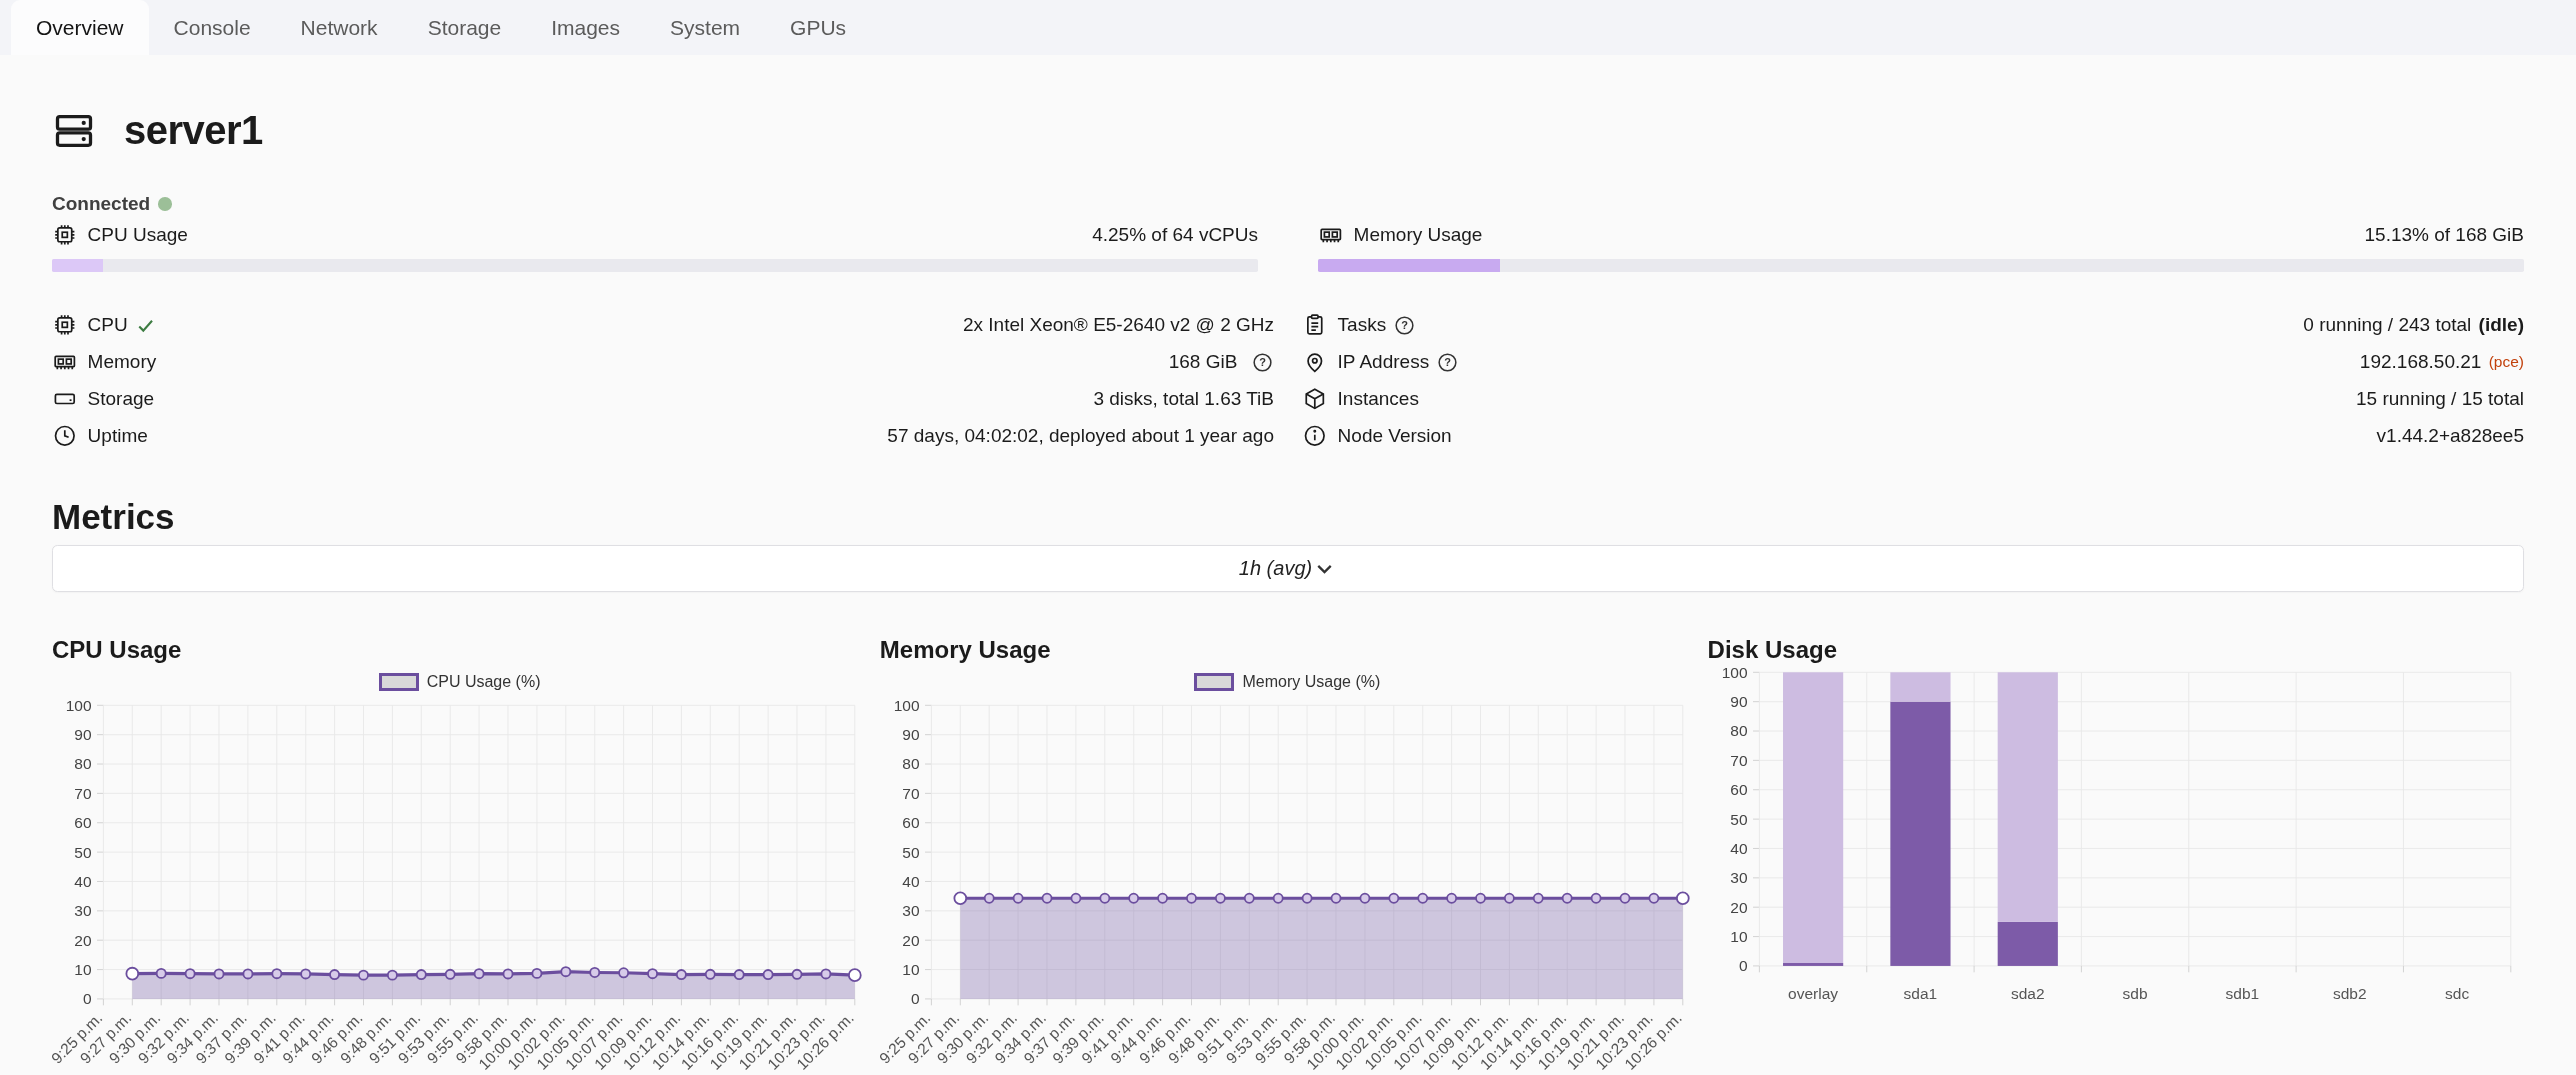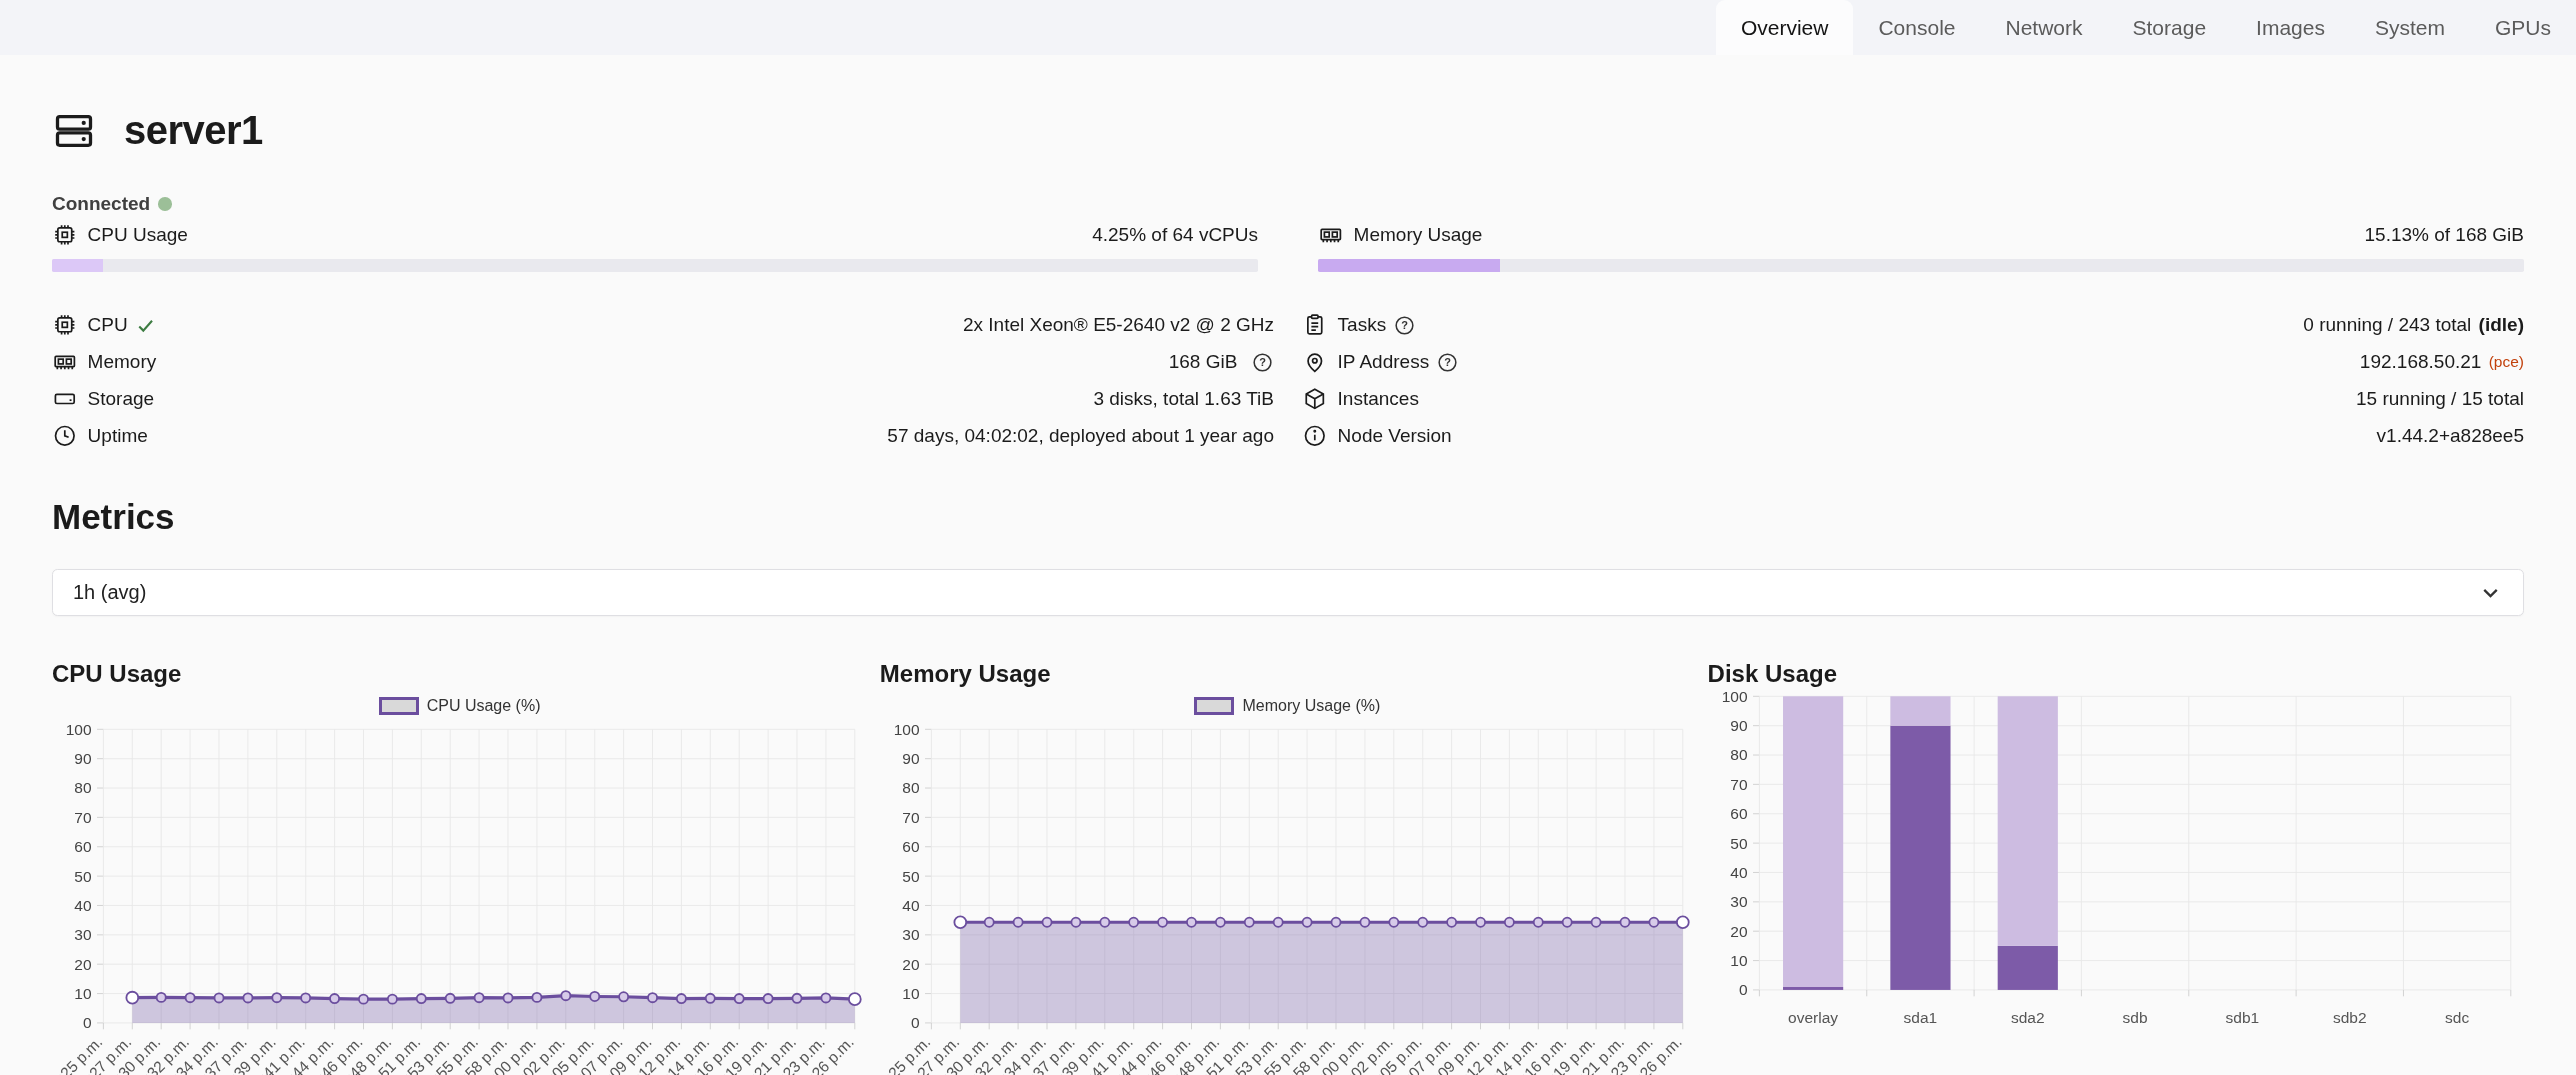"Overview" .tabbar { justify-content: flex-end -> none }
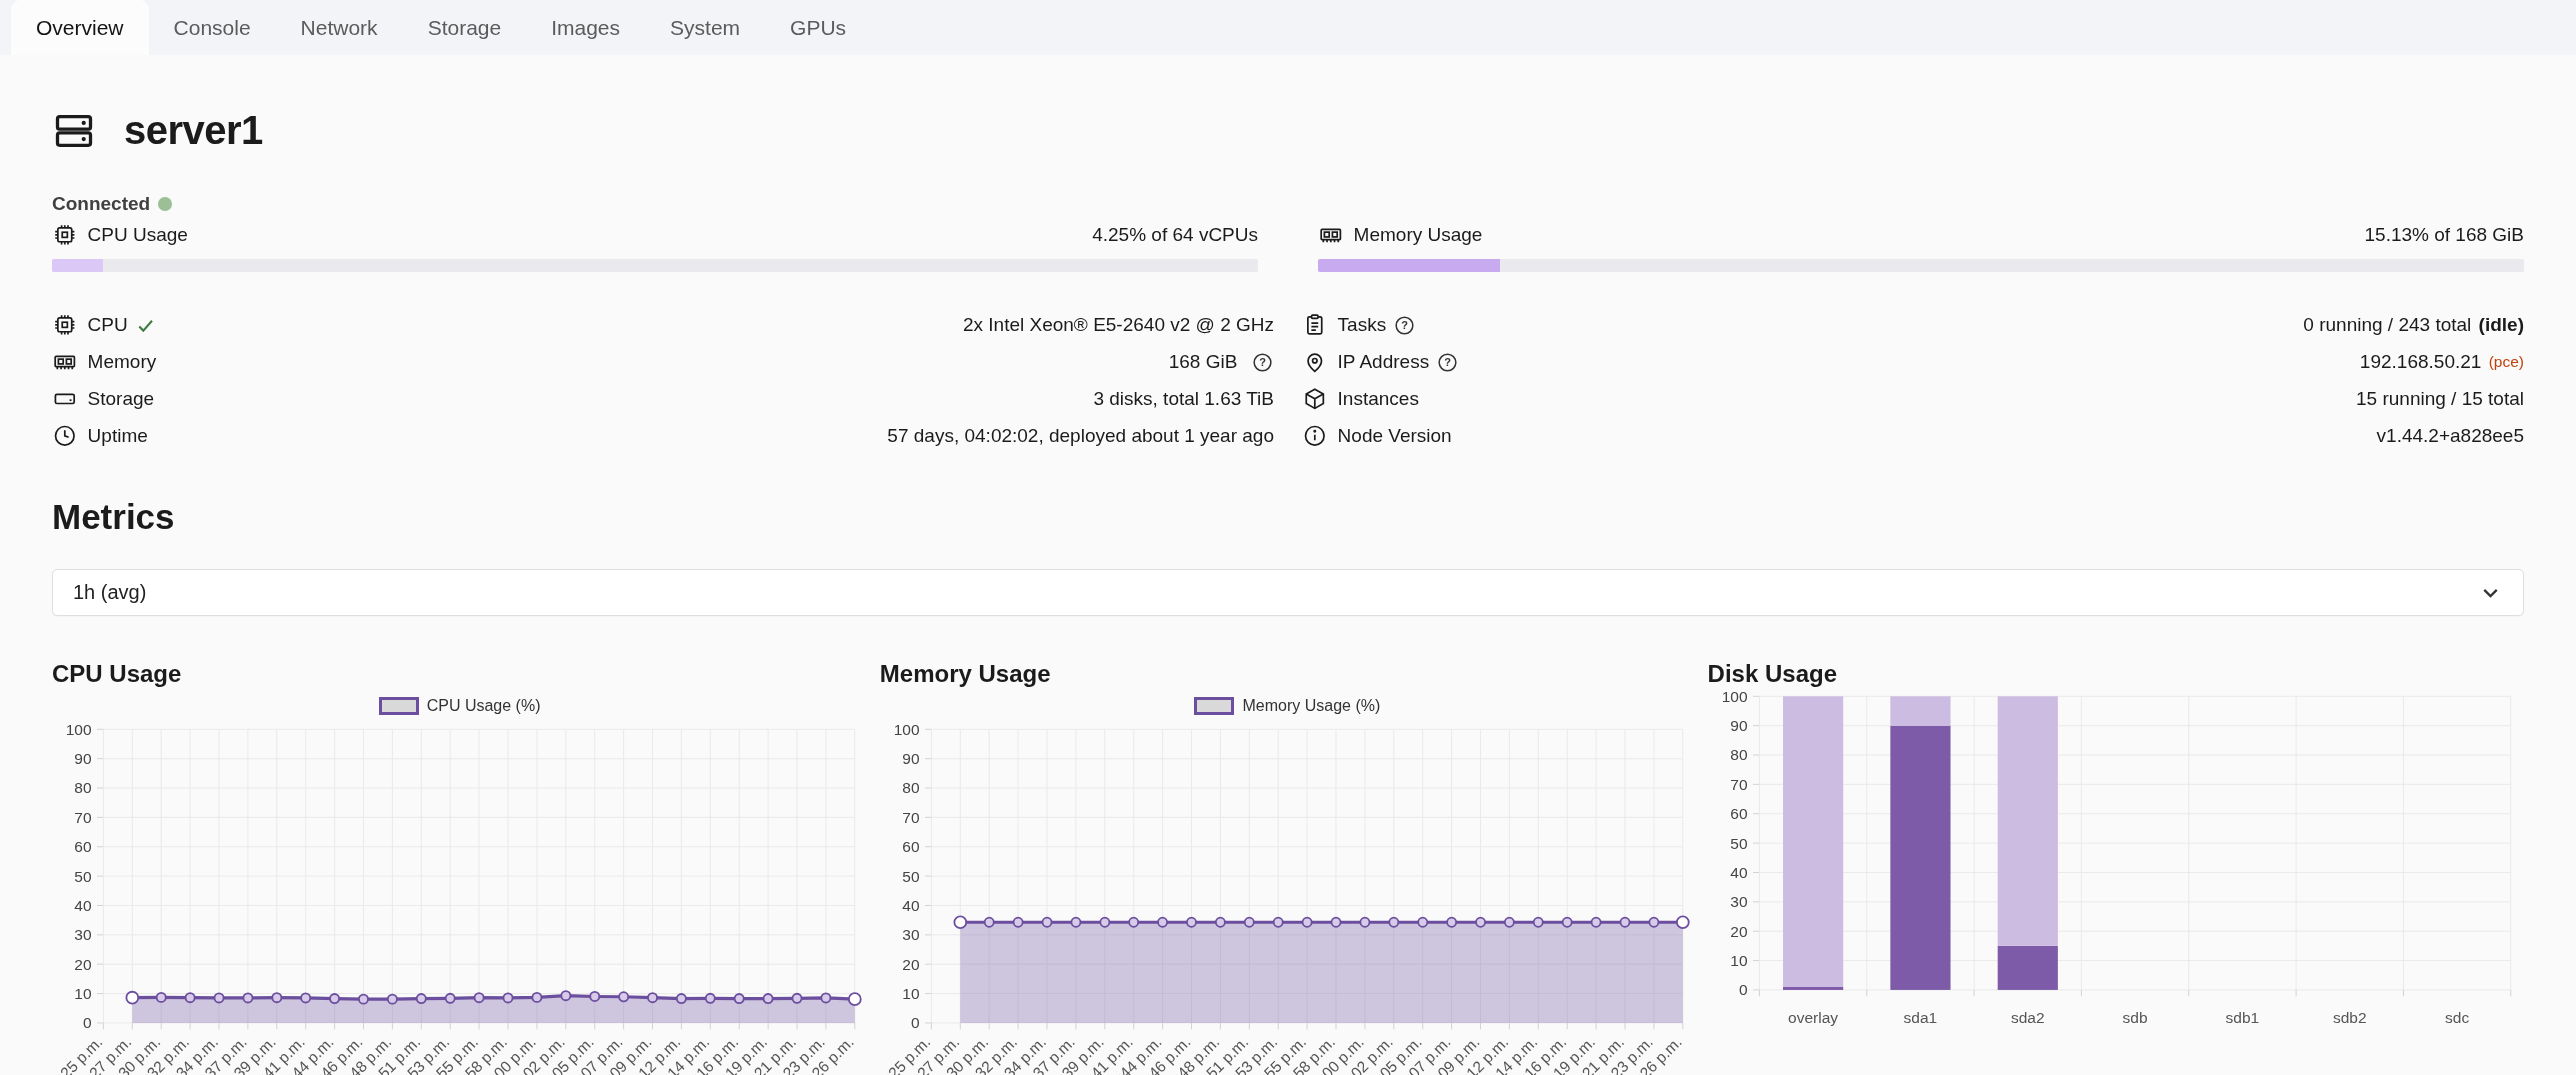"1h (avg)" .select { font-style: none -> italic; justify-content: space-between -> center; margin-top: 32px -> 8px }
